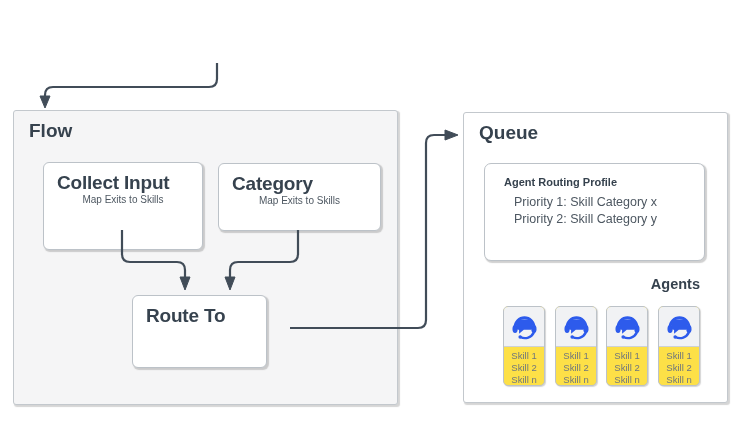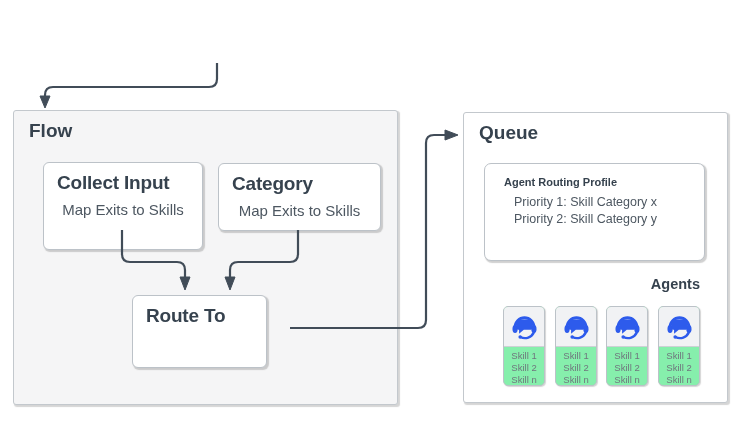"Map Exits to Skills" .step-sub { font-size: 15px -> 10px; margin-top: 7px -> 0 }
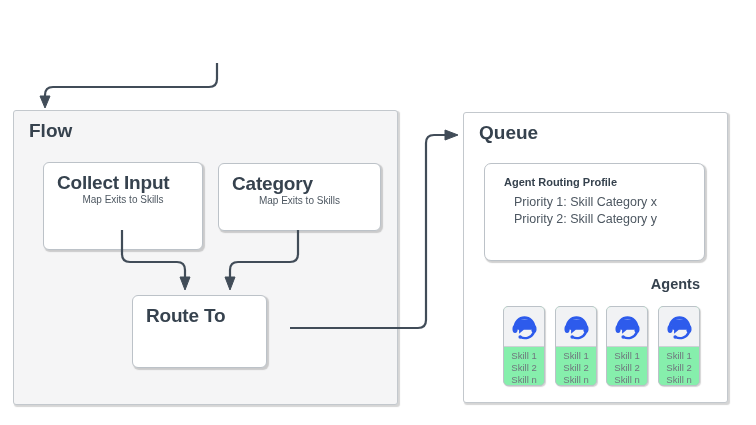"Skill 1" .agent-card { background: #86efac -> #fde047 }
